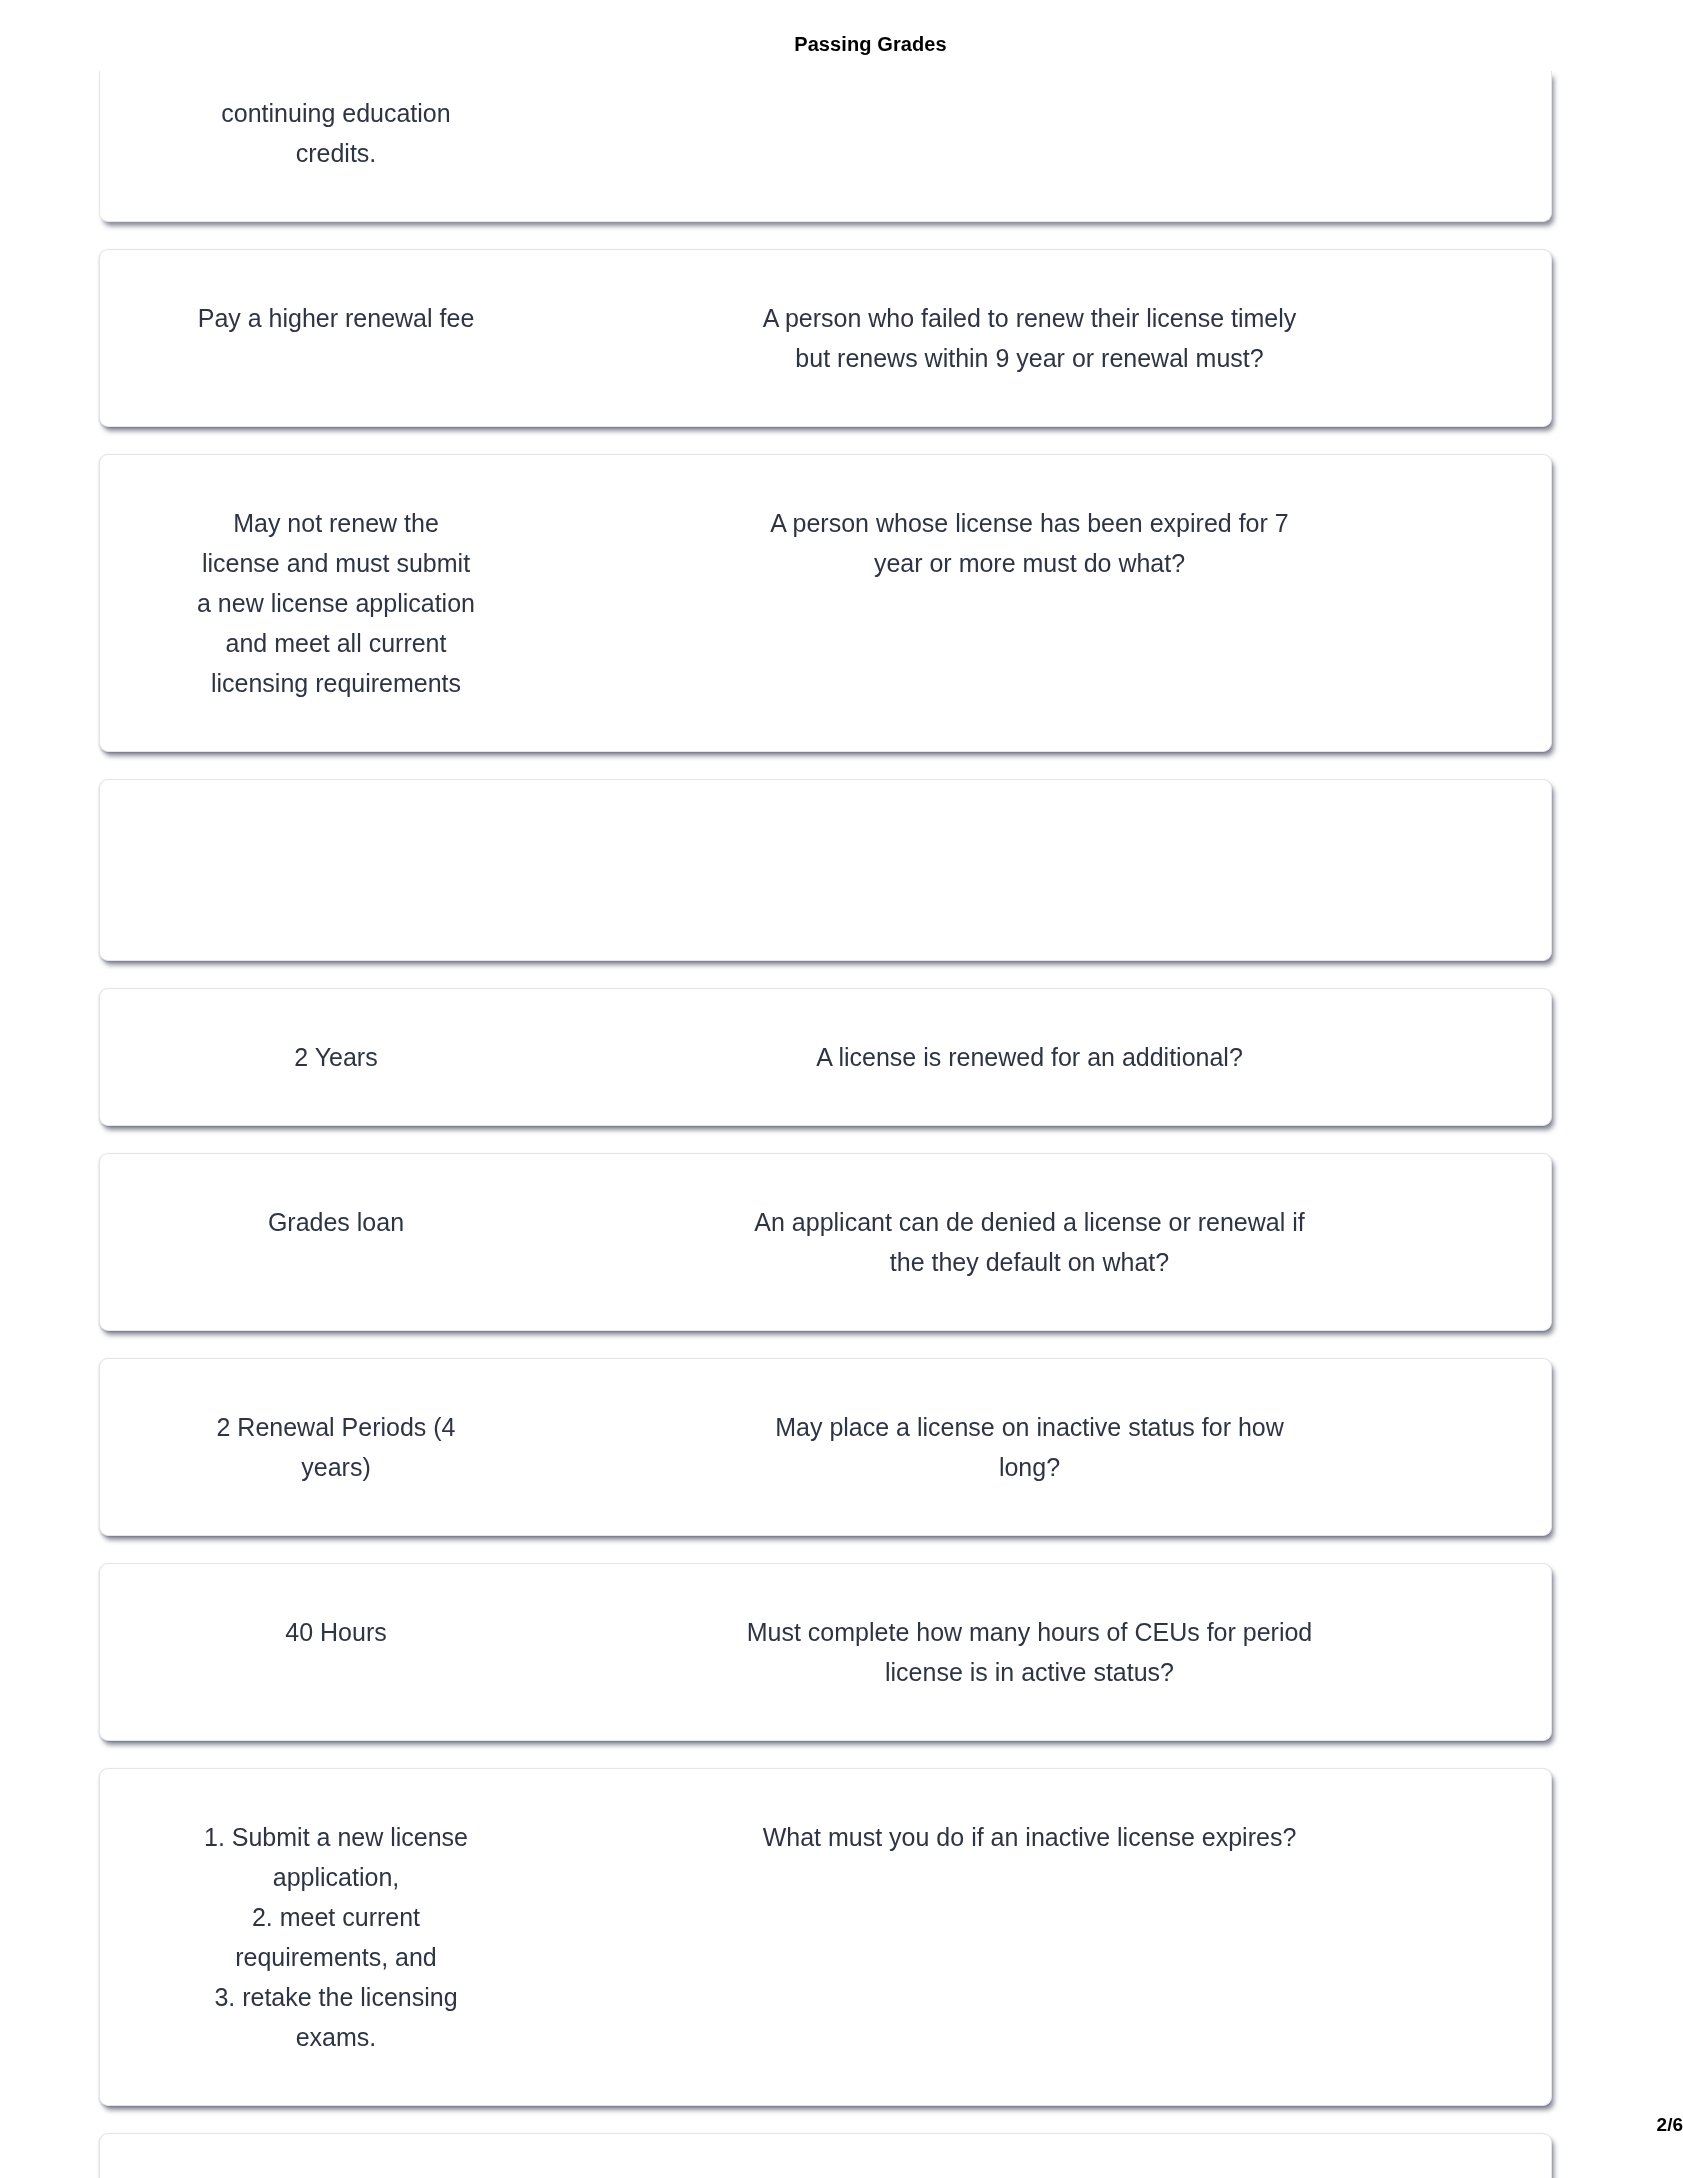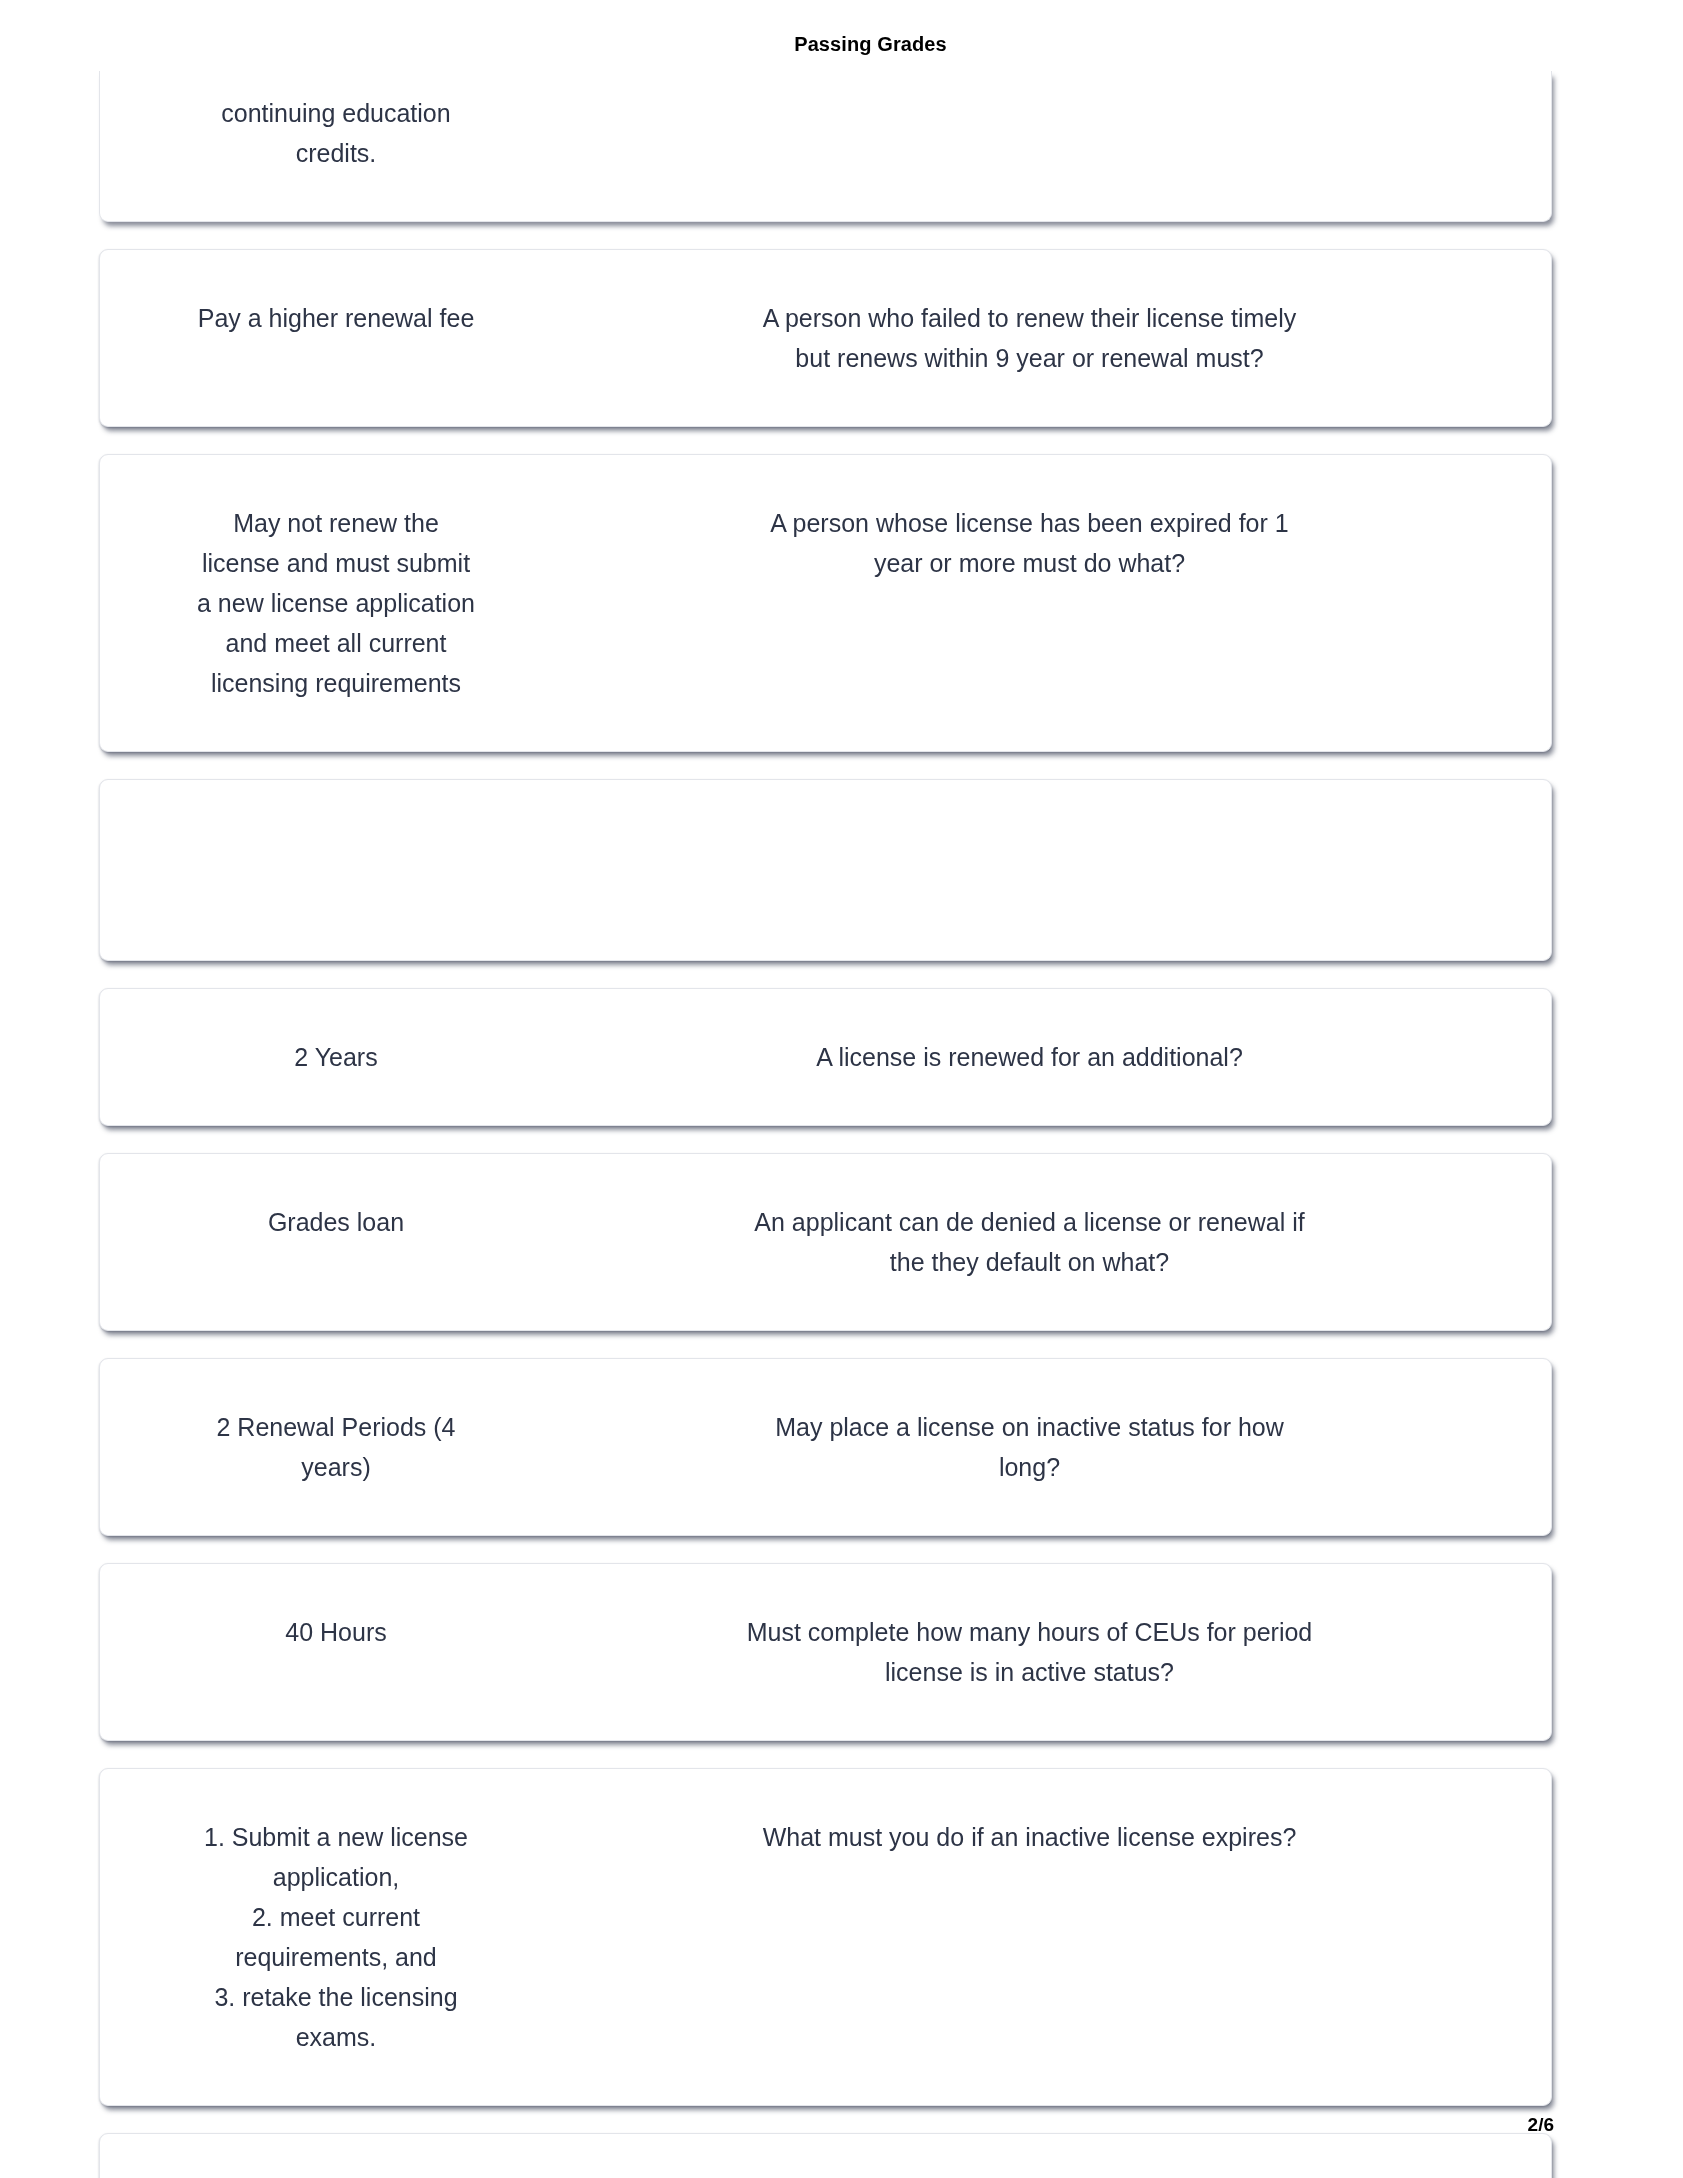"A person whose license has" div.card-text { text: 1 -> 7 }
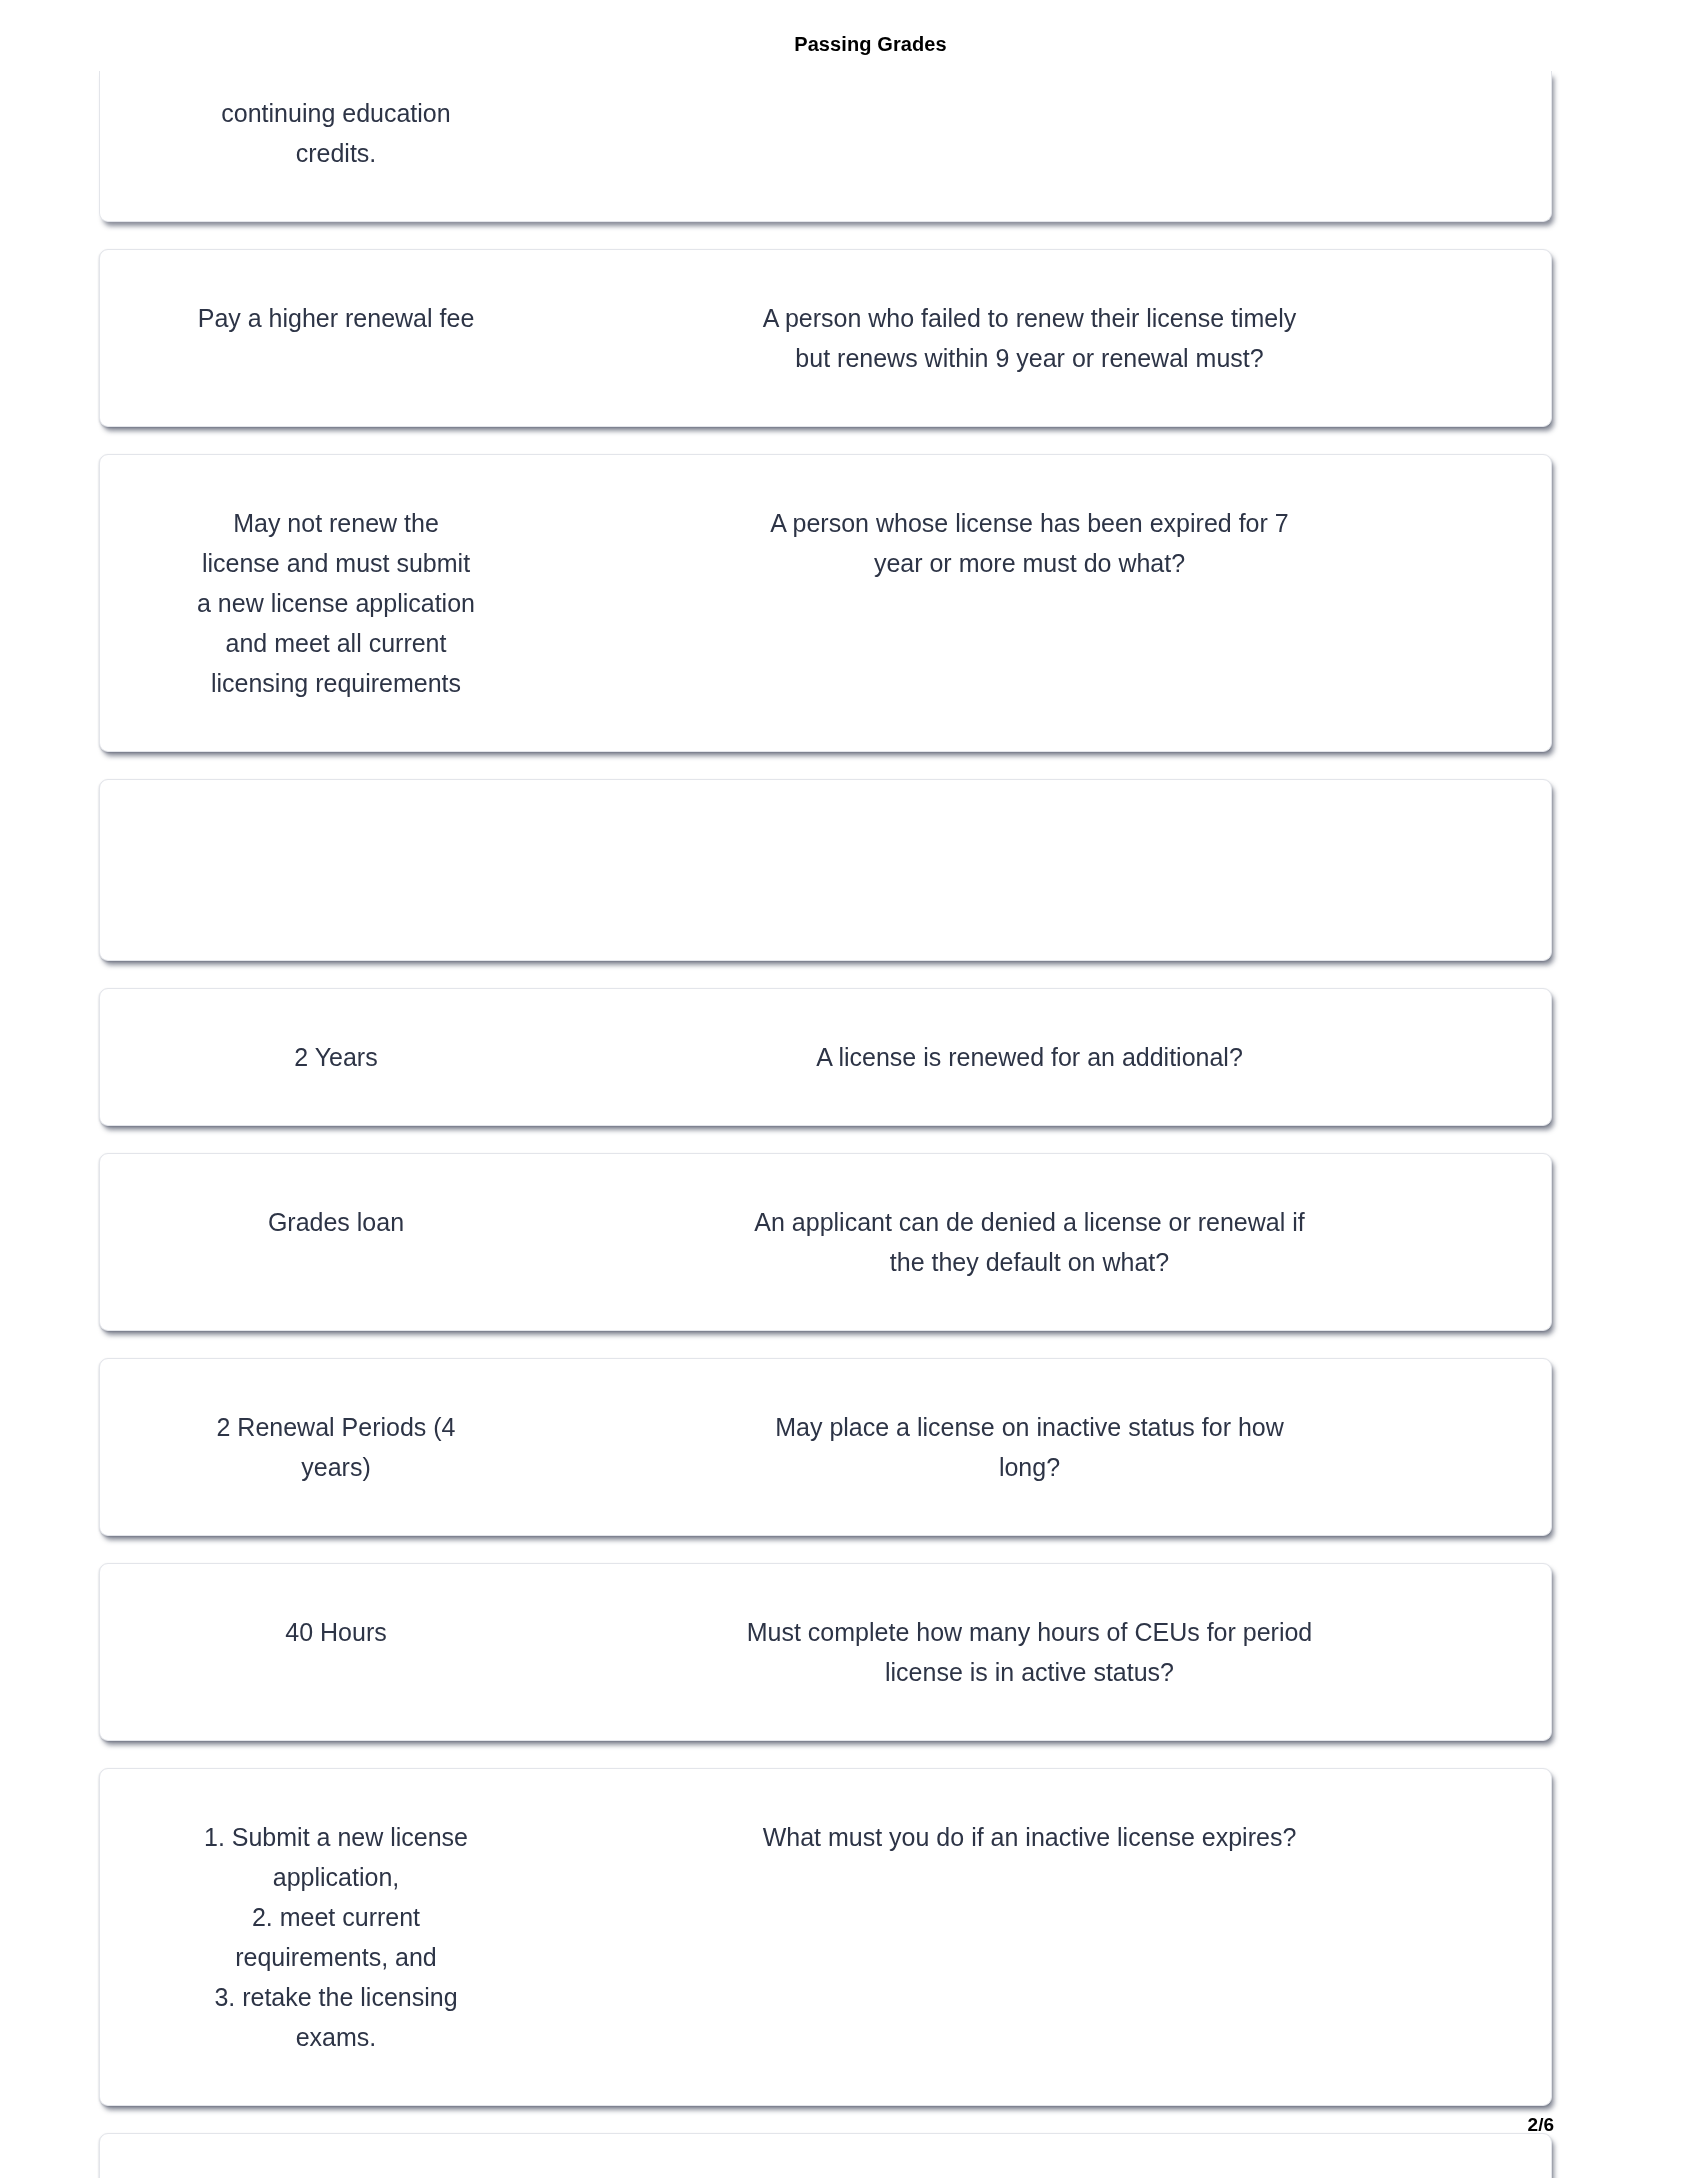"2/6" .page-footer { padding-right: 129px -> none }
